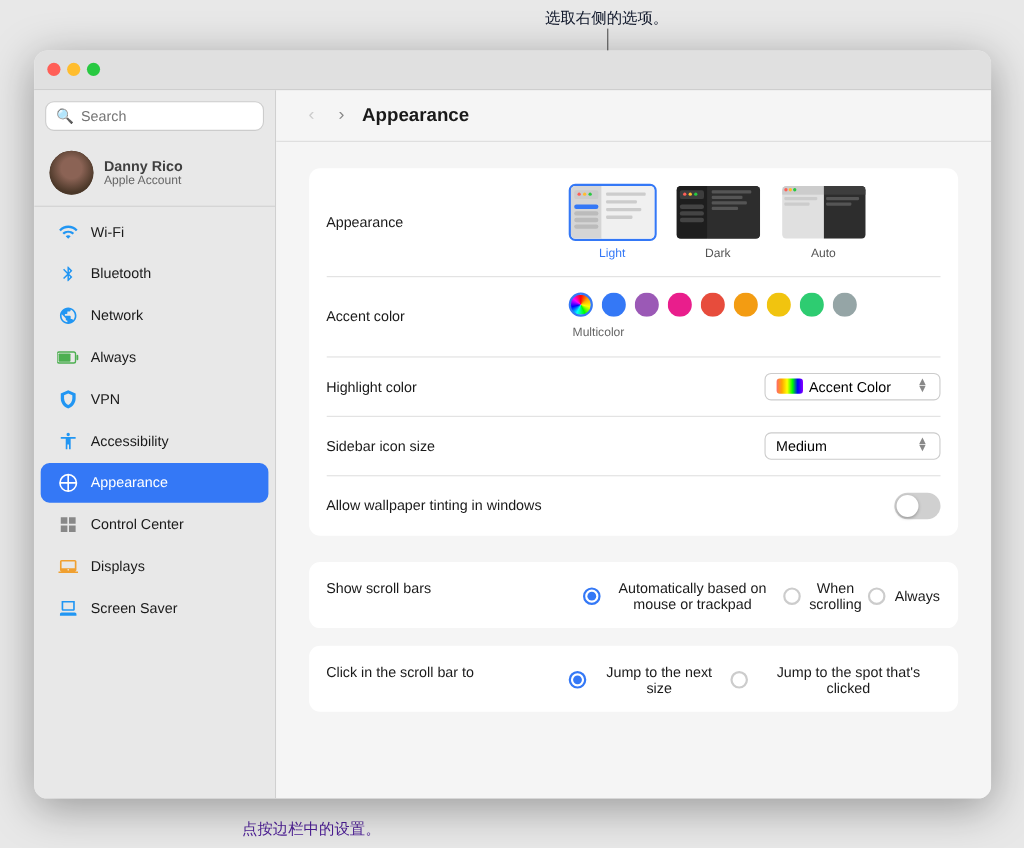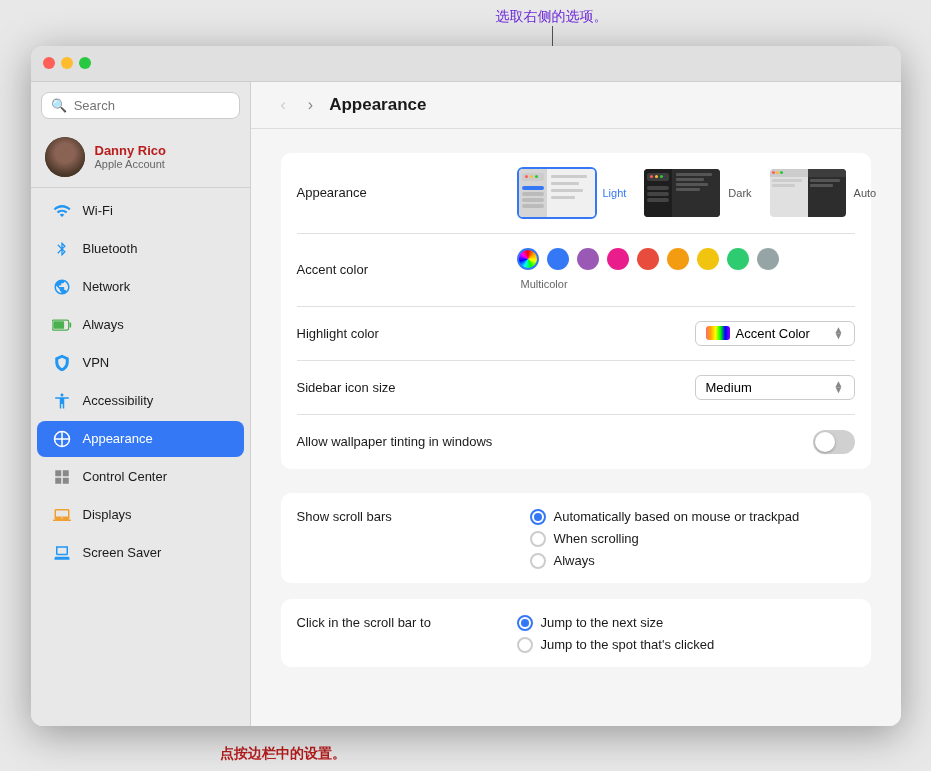"选取右侧的选项。" .annotation-top { color: #6d28d9 -> #0f172a }
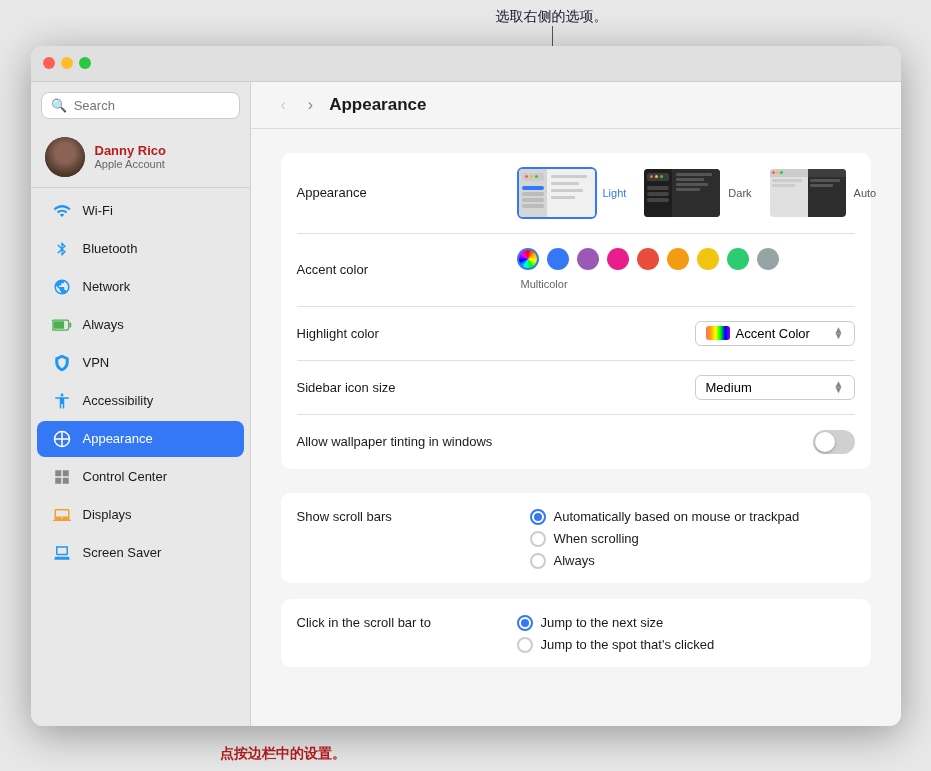"Danny Rico" .user-name { color: #b91c1c -> #404040 }
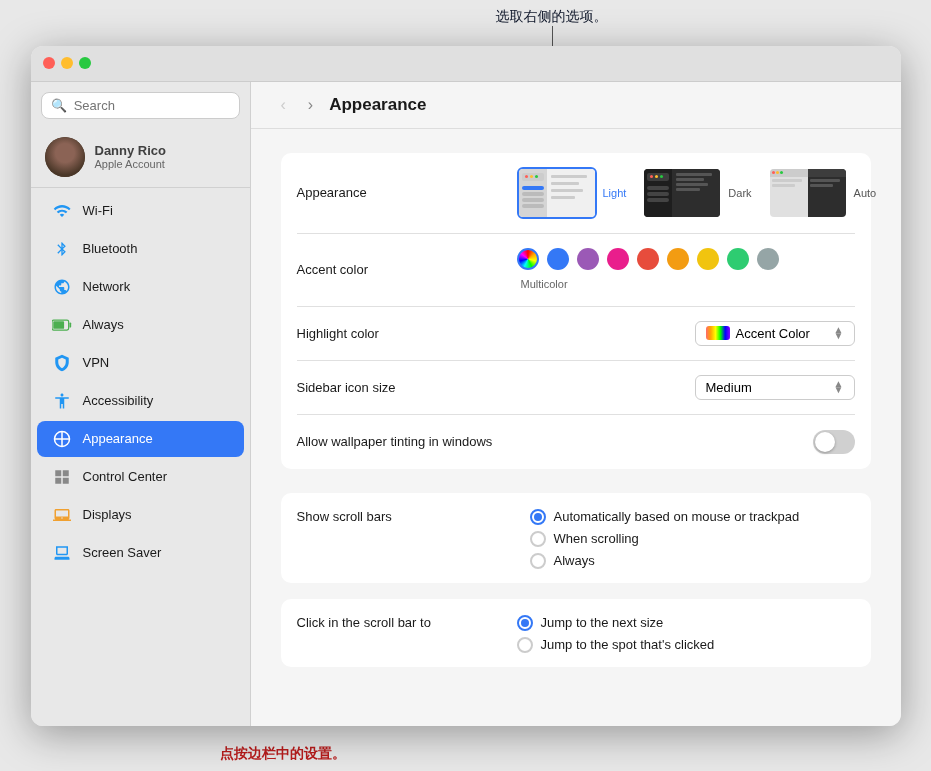"Light" .appearance-option { flex-direction: row -> column }
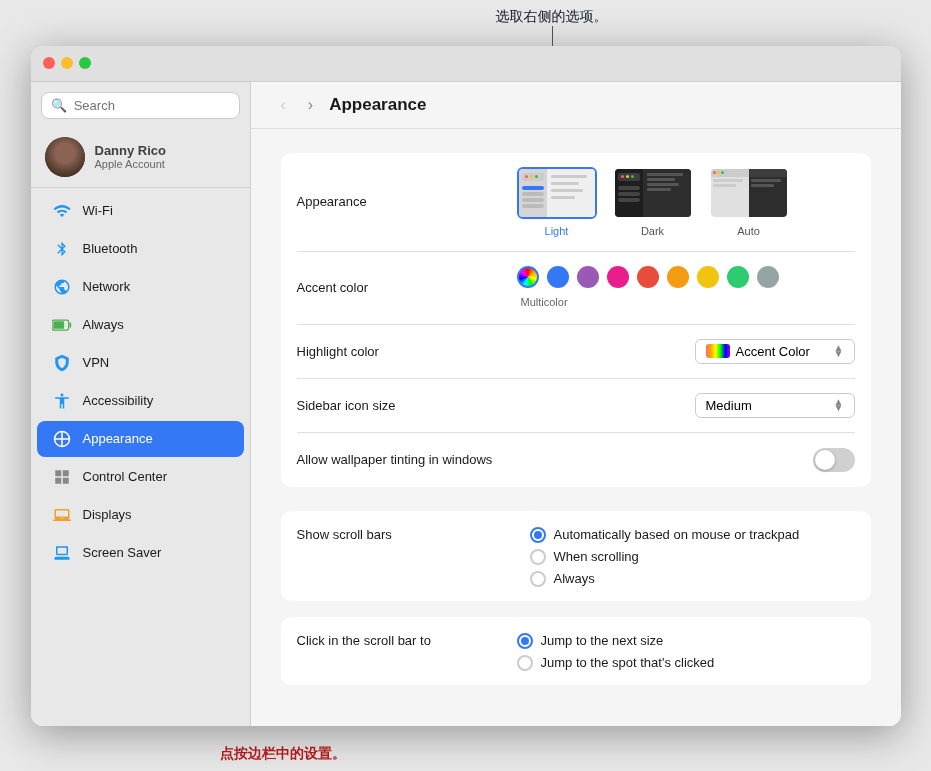"Automatically based on mouse or" .radio-group { flex-direction: column -> row; text-align: none -> center }
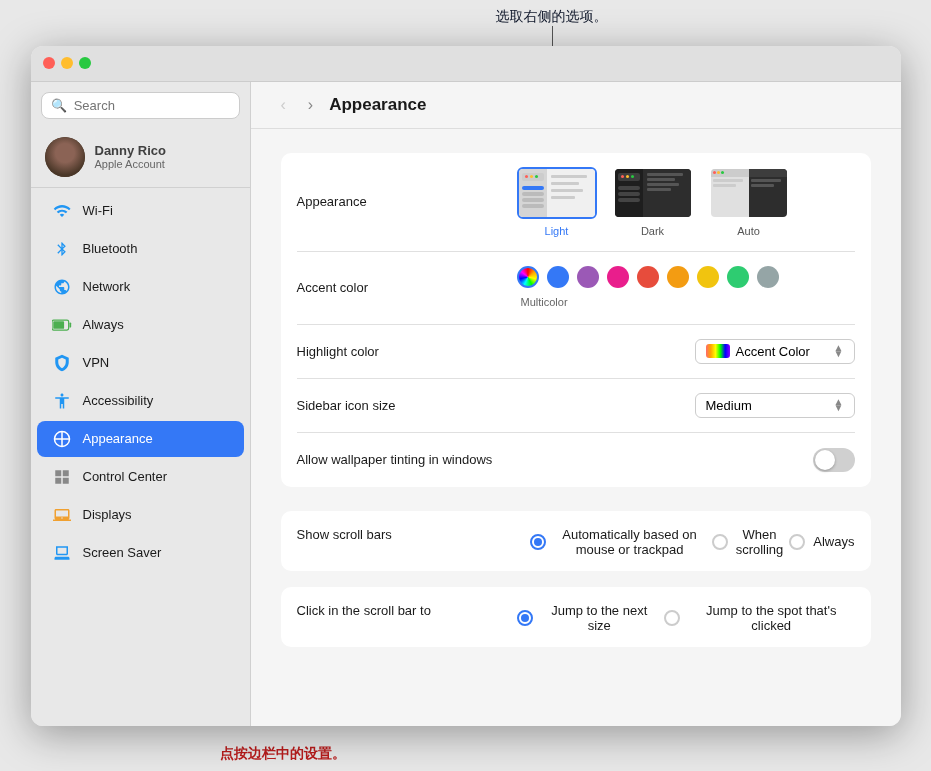"点按边栏中的设置。" .annotation-bottom { color: #b91c1c -> #4c1d95; font-weight: bold -> none }
